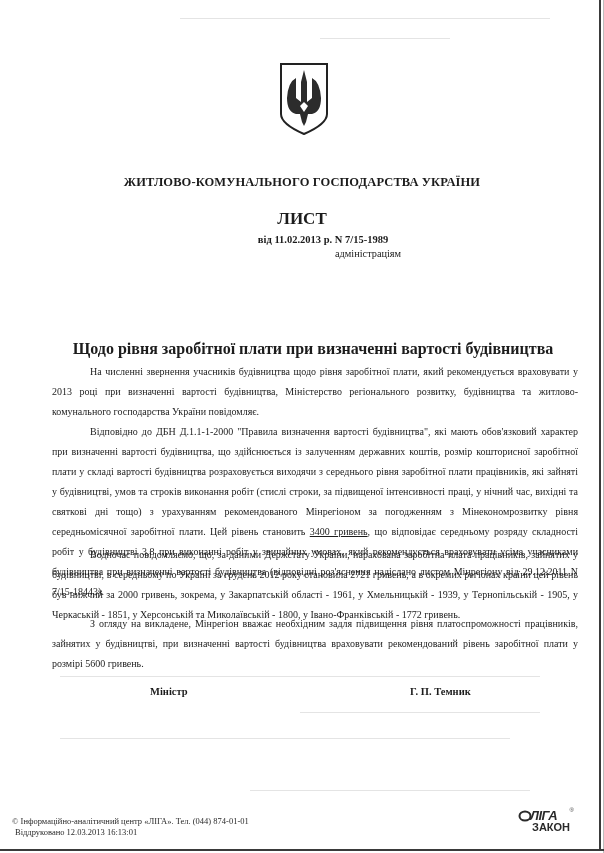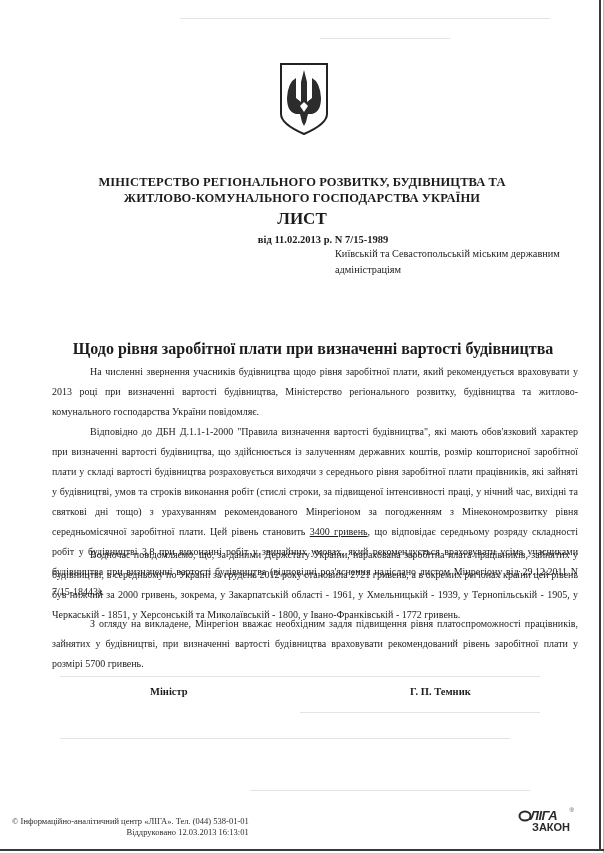"МІНІСТЕРСТВО РЕГІОНАЛЬНОГО РОЗВИТКУ," div { html: <div>МІНІСТЕРСТВО РЕГІОНАЛЬНОГО РОЗВИТКУ, БУДІВНИЦТВА ТА</div> -> none }
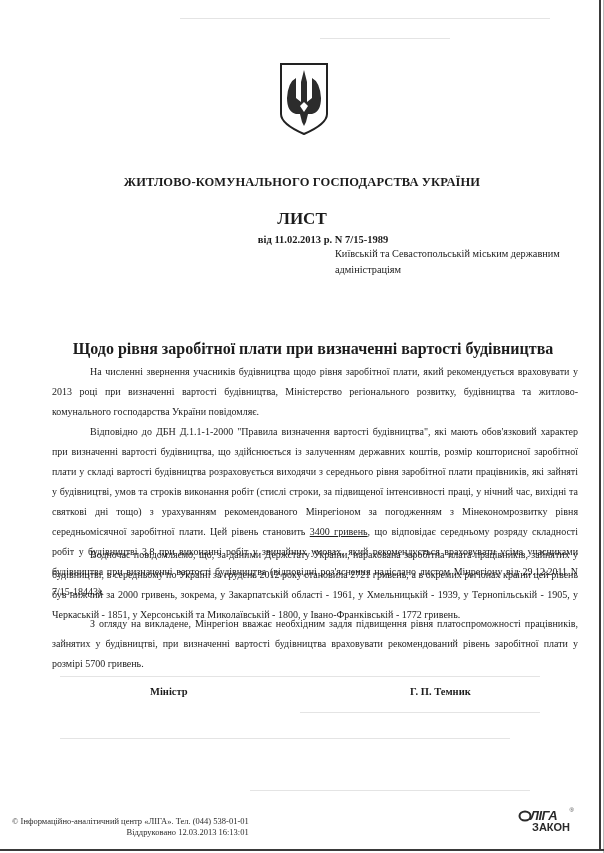"Київській та Севастопольській міським" div { html: <div>Київській та Севастопольській міським державним</div> -> none }
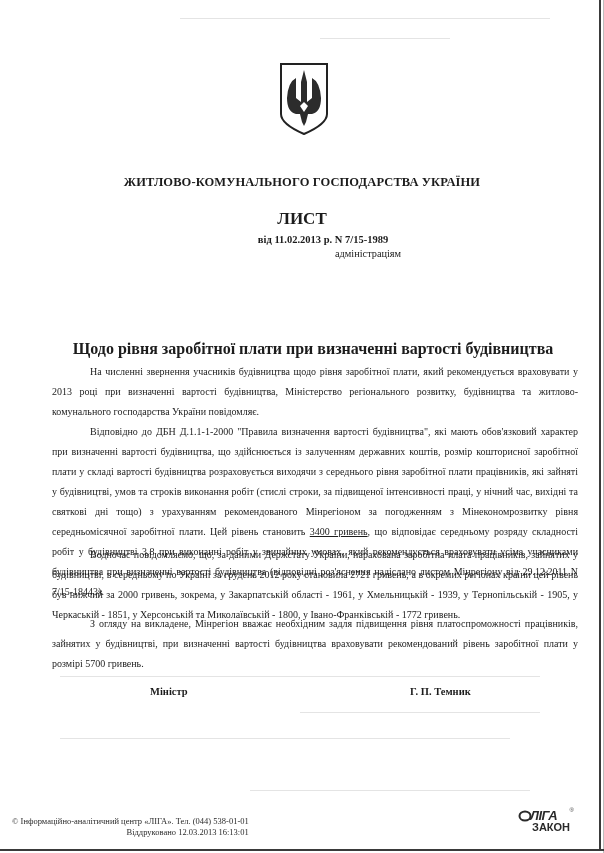"З огляду на викладене, Мінрегіон" div.para { text: 5700 -> 5600 }
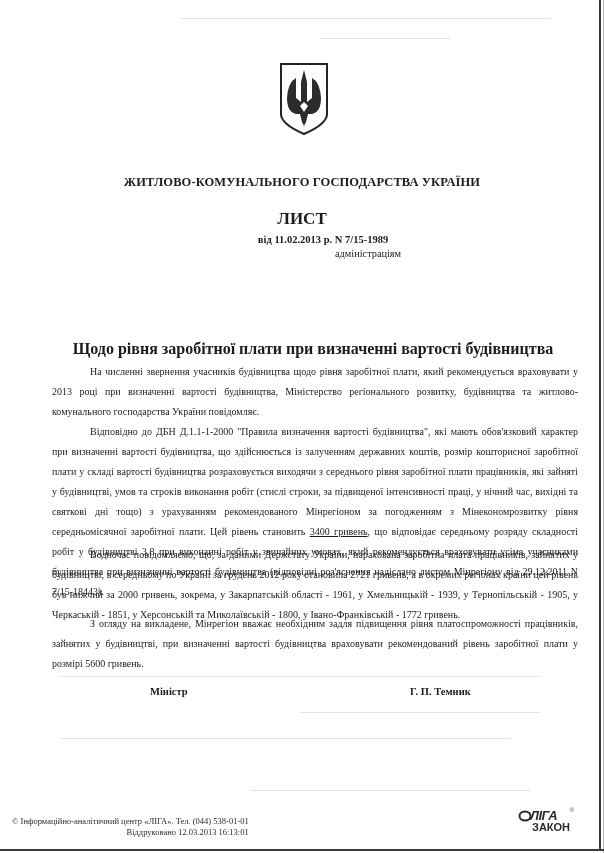"© Інформаційно-аналітичний центр «ЛІГА»." div { text: 538-01-01 -> 874-01-01 }
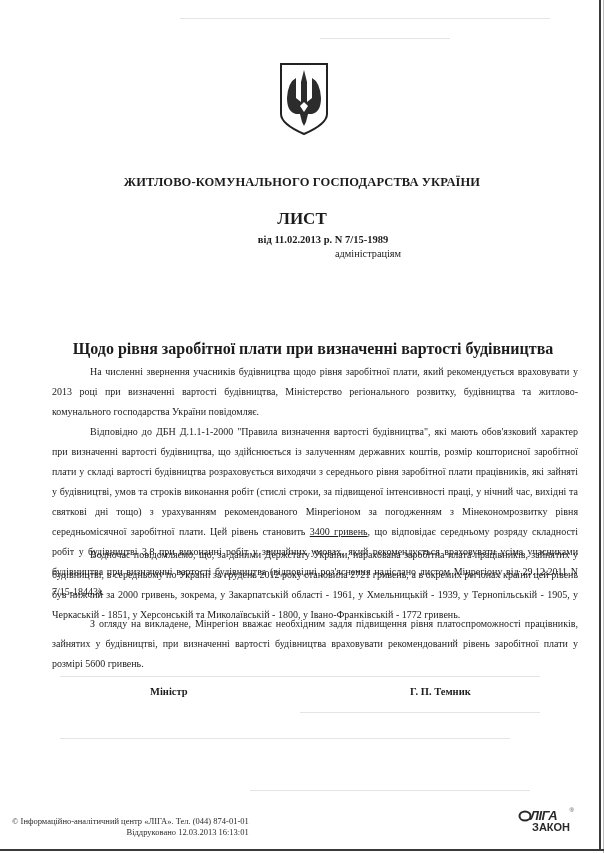"Віддруковано 12.03.2013 16:13:01" div { text-align: right -> none }
